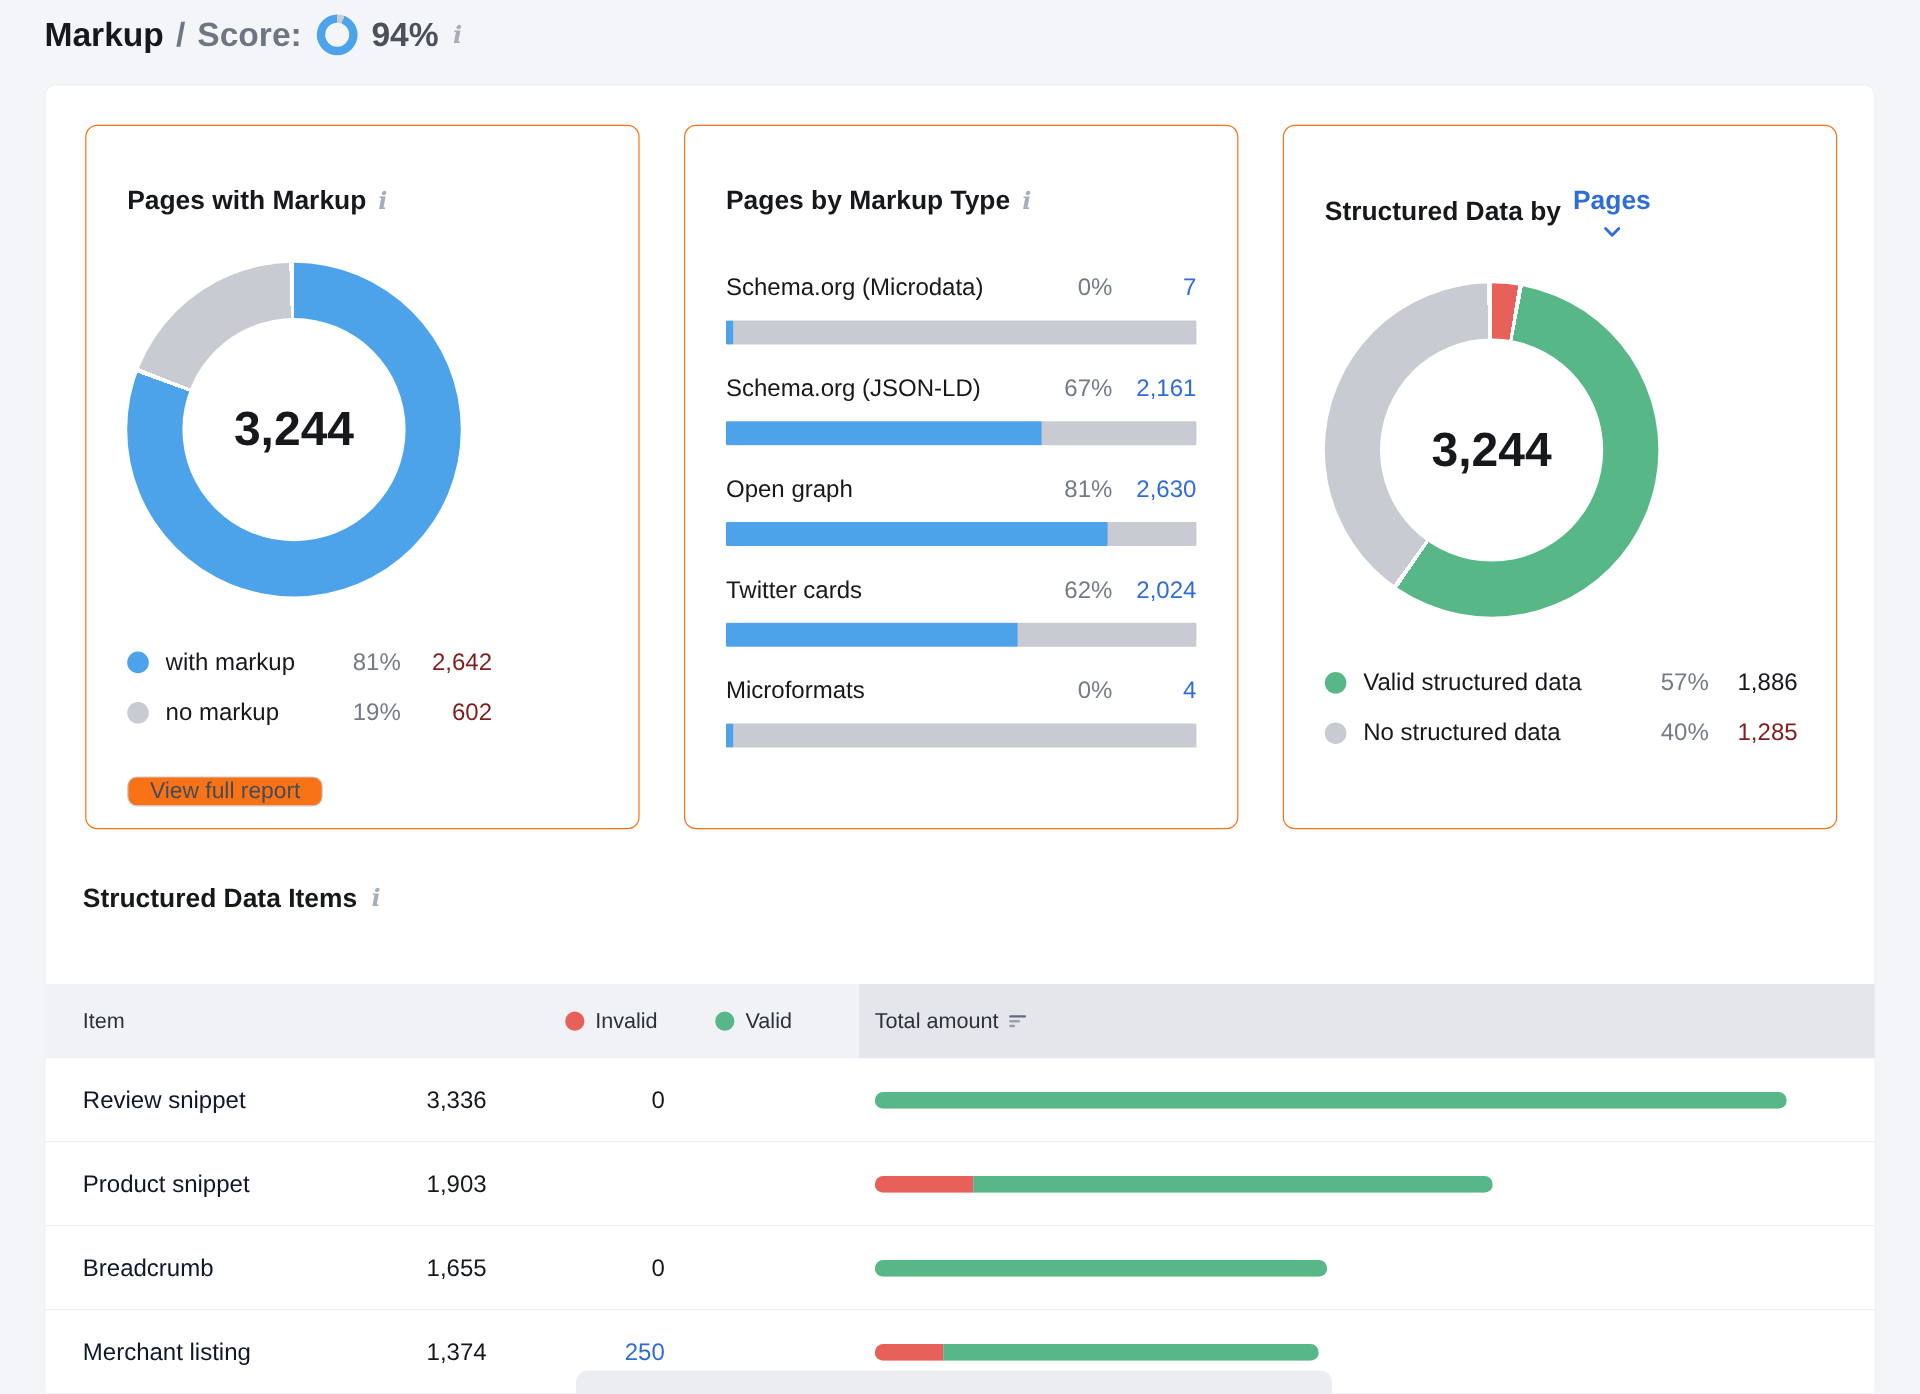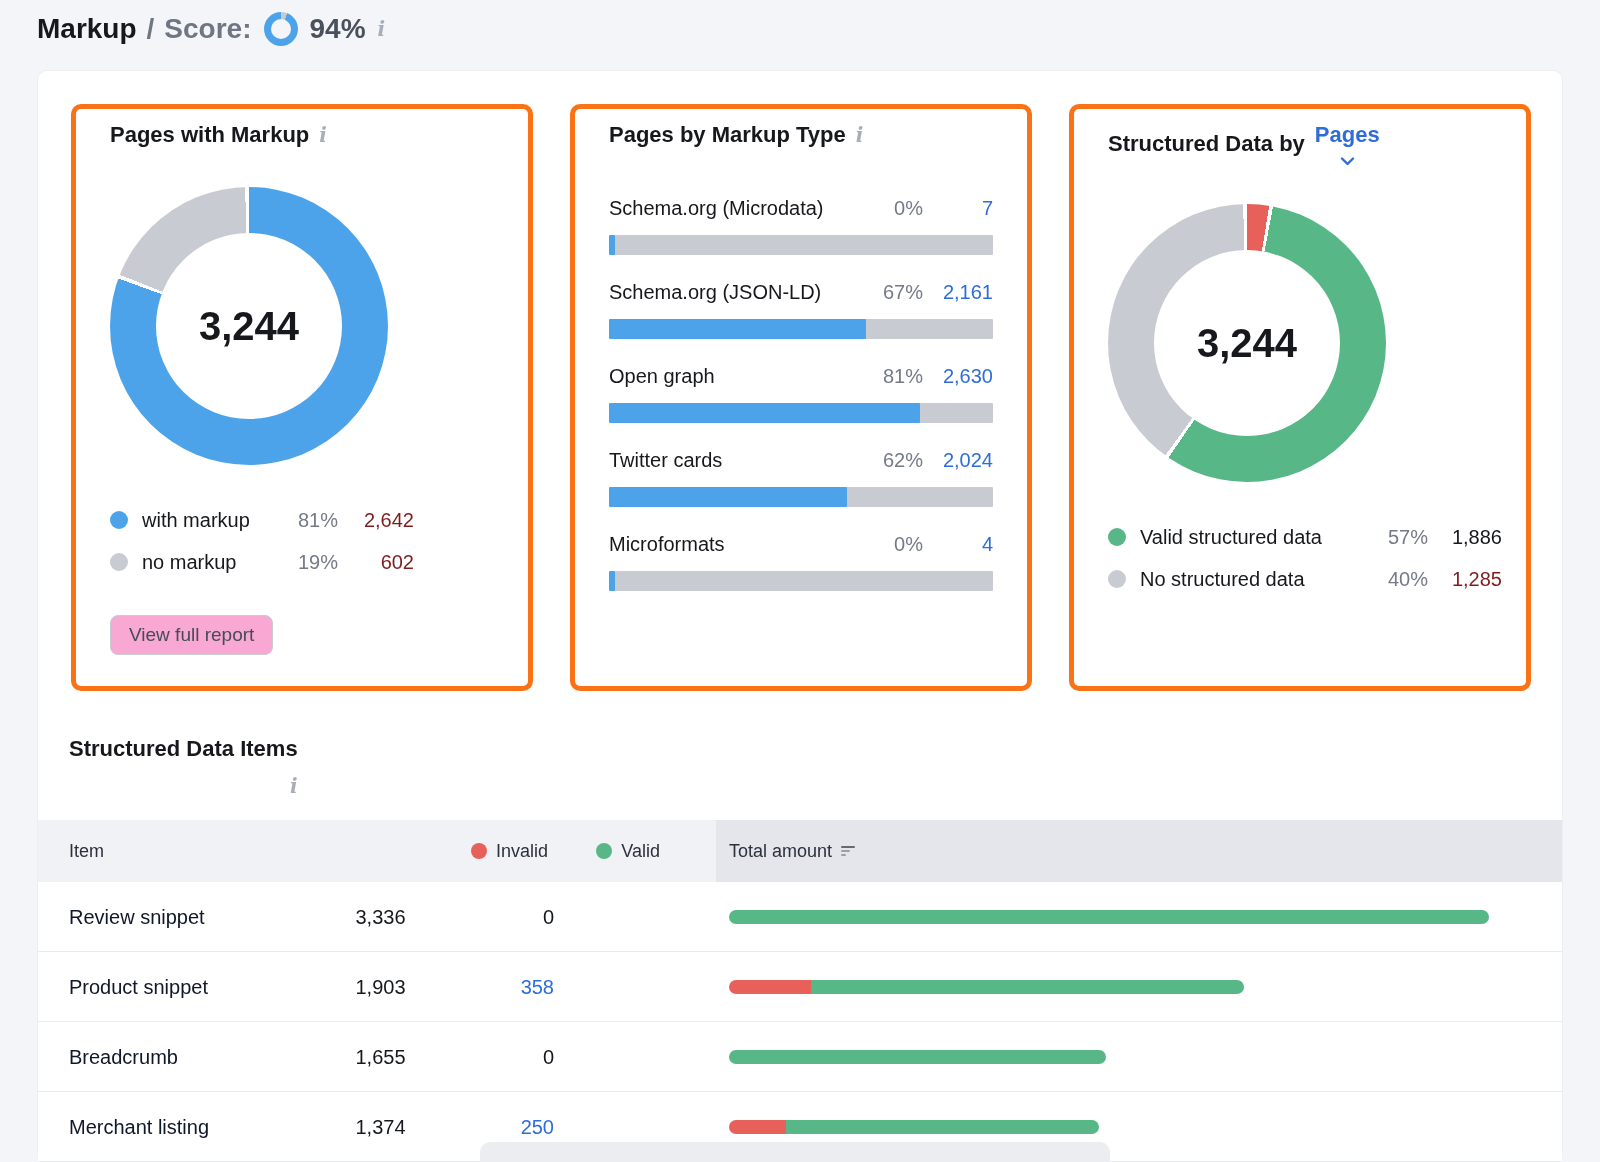"Pages with Markup" .card { border: 5px solid #f97316 -> 1px solid #f97316; padding: 12px 34px -> 48px 34px }
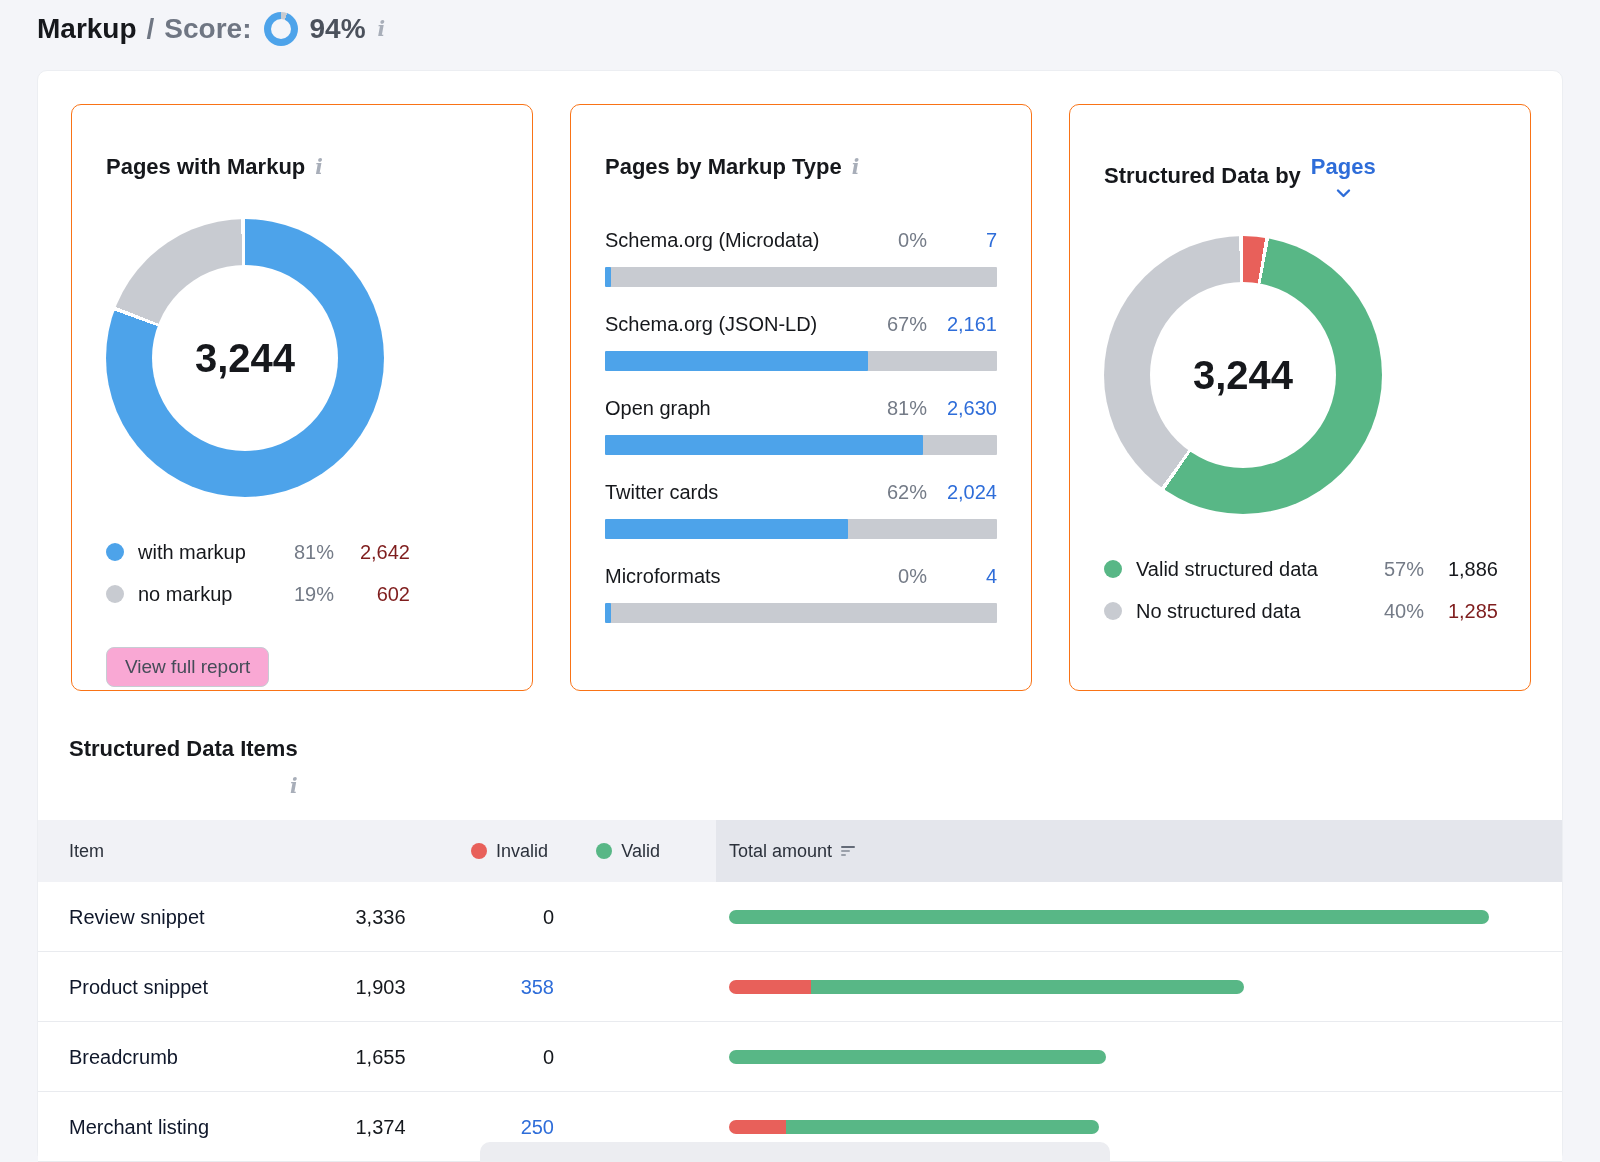"View full report" .ghost-btn { background: #f9a8d4 -> #f97316; height: 40px -> 25px }
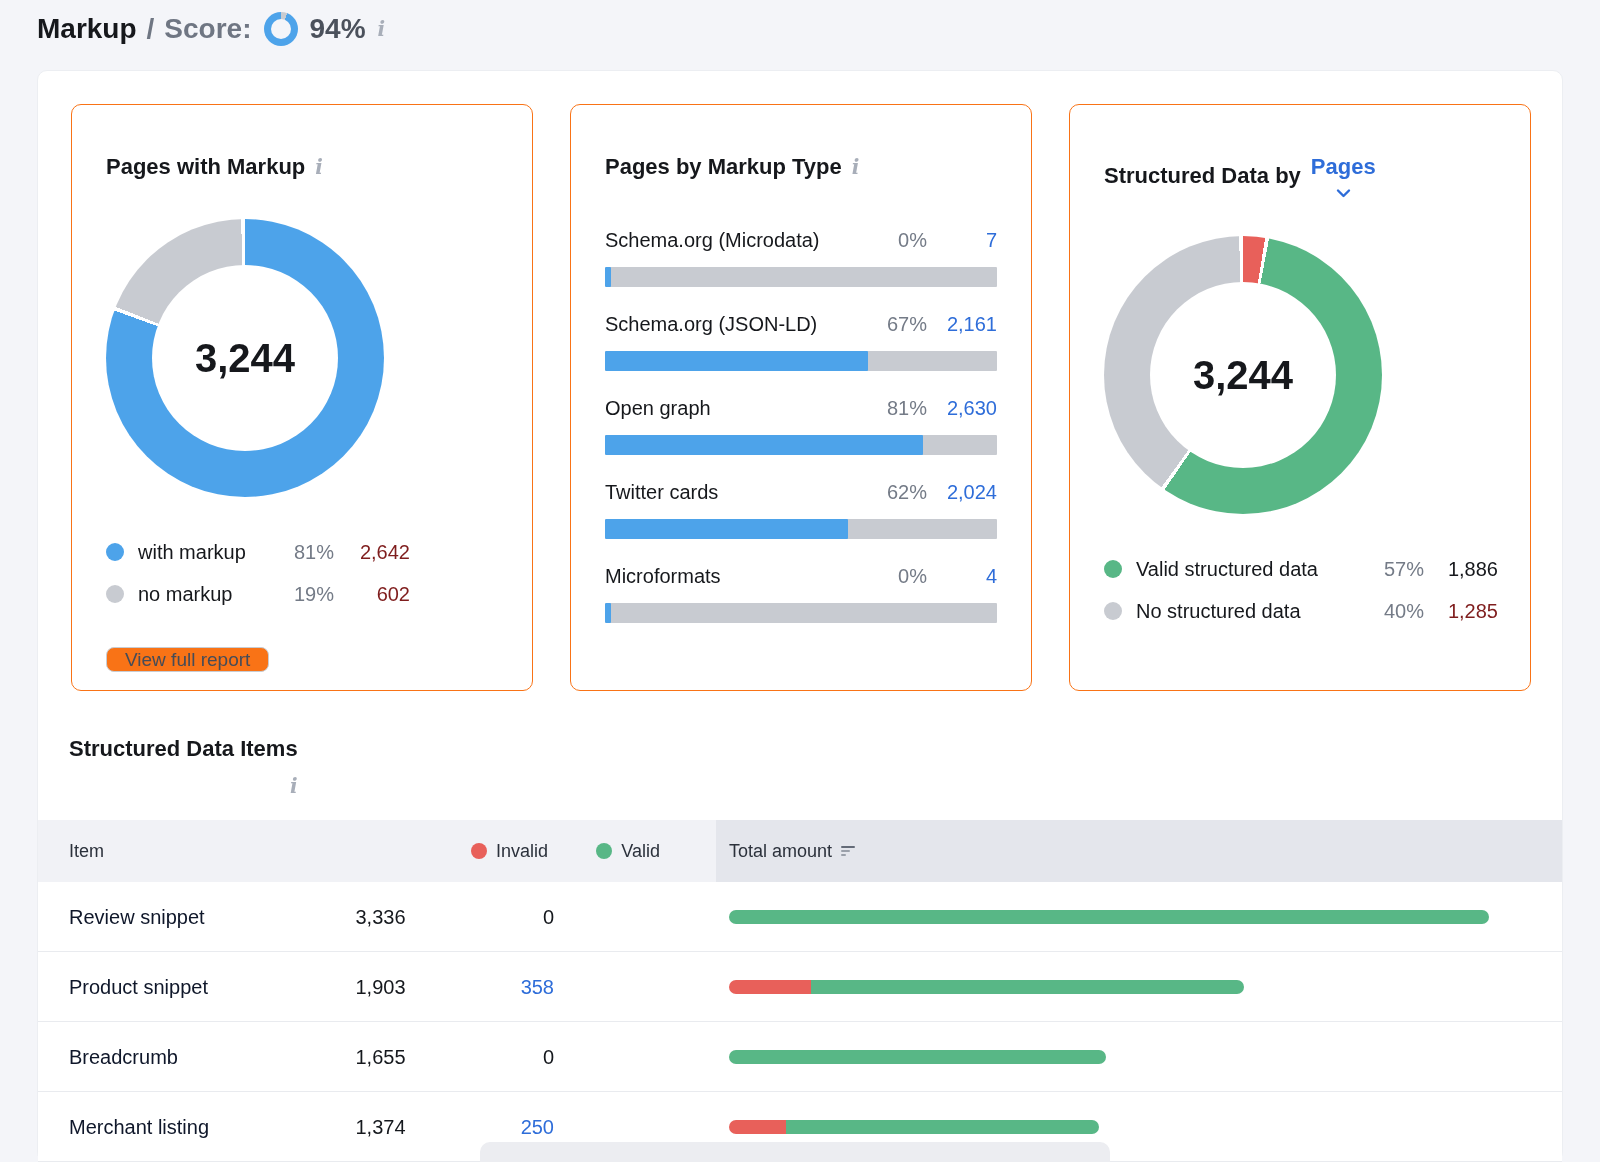"Structured Data Items" .section-title { align-items: flex-end -> flex-start; flex-direction: column -> none }
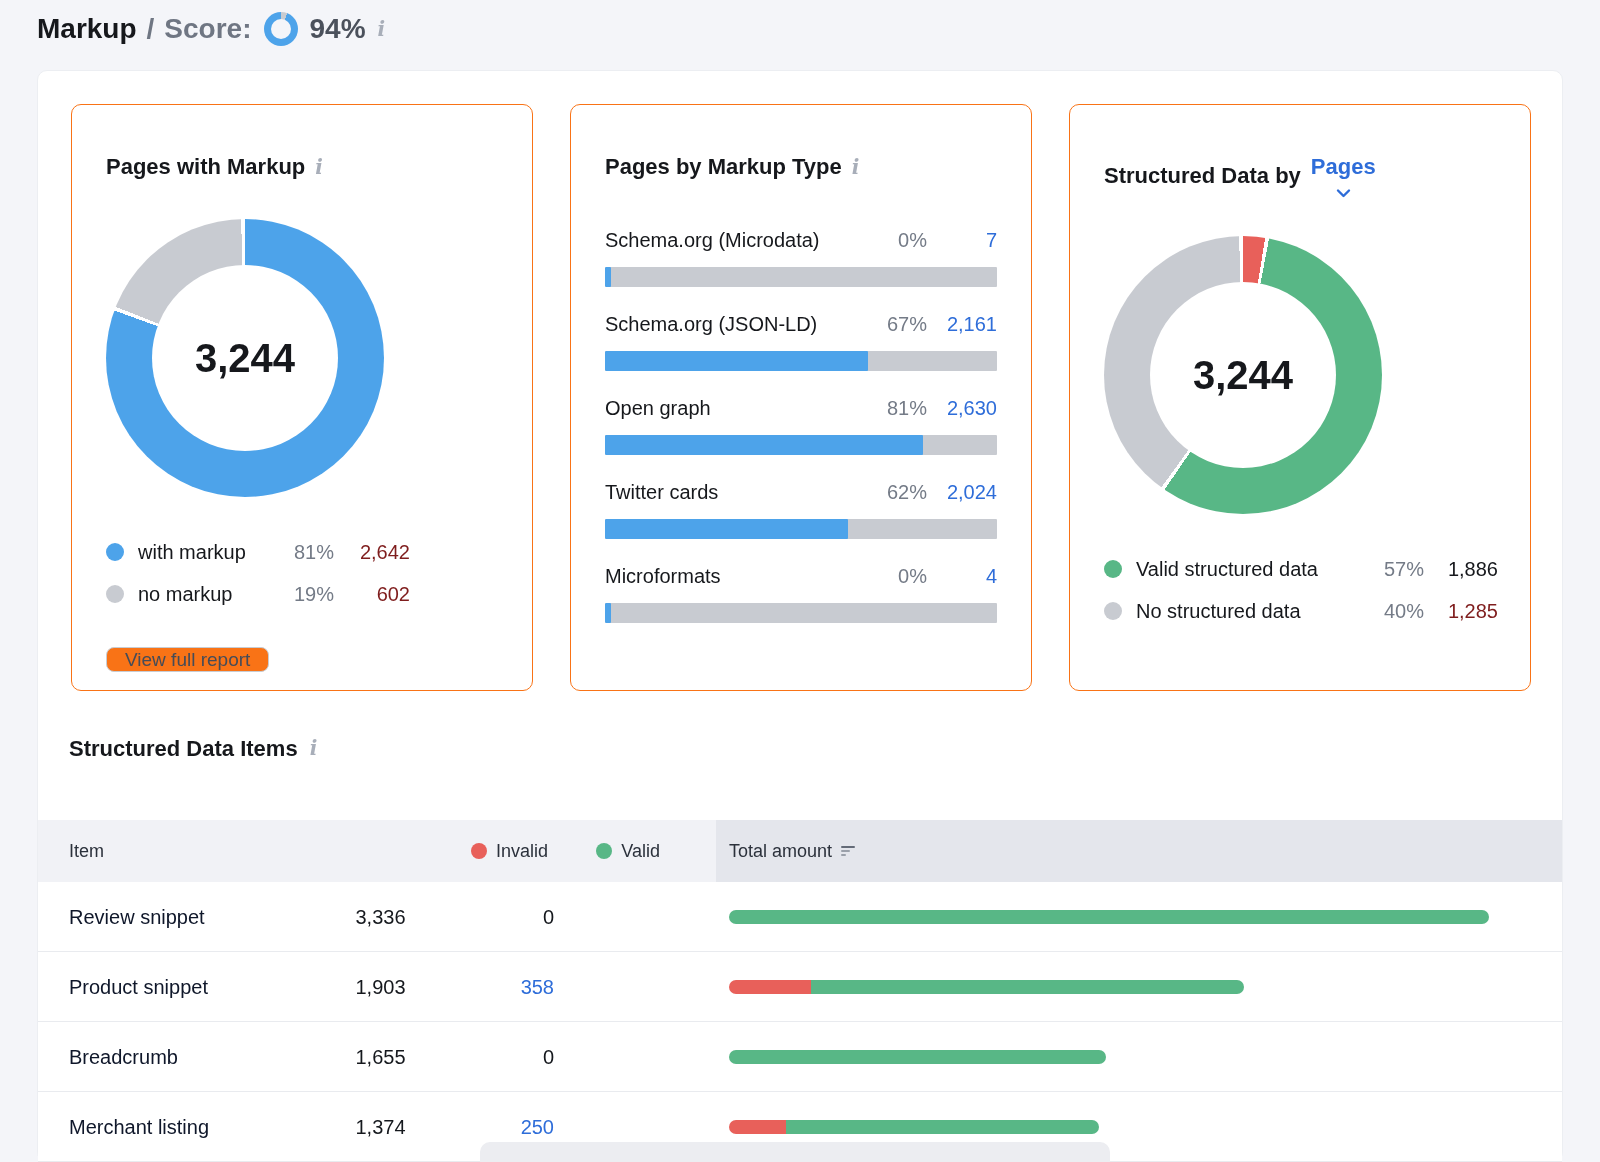"358" a.c-invalid { html: <a>358</a> -> none }
